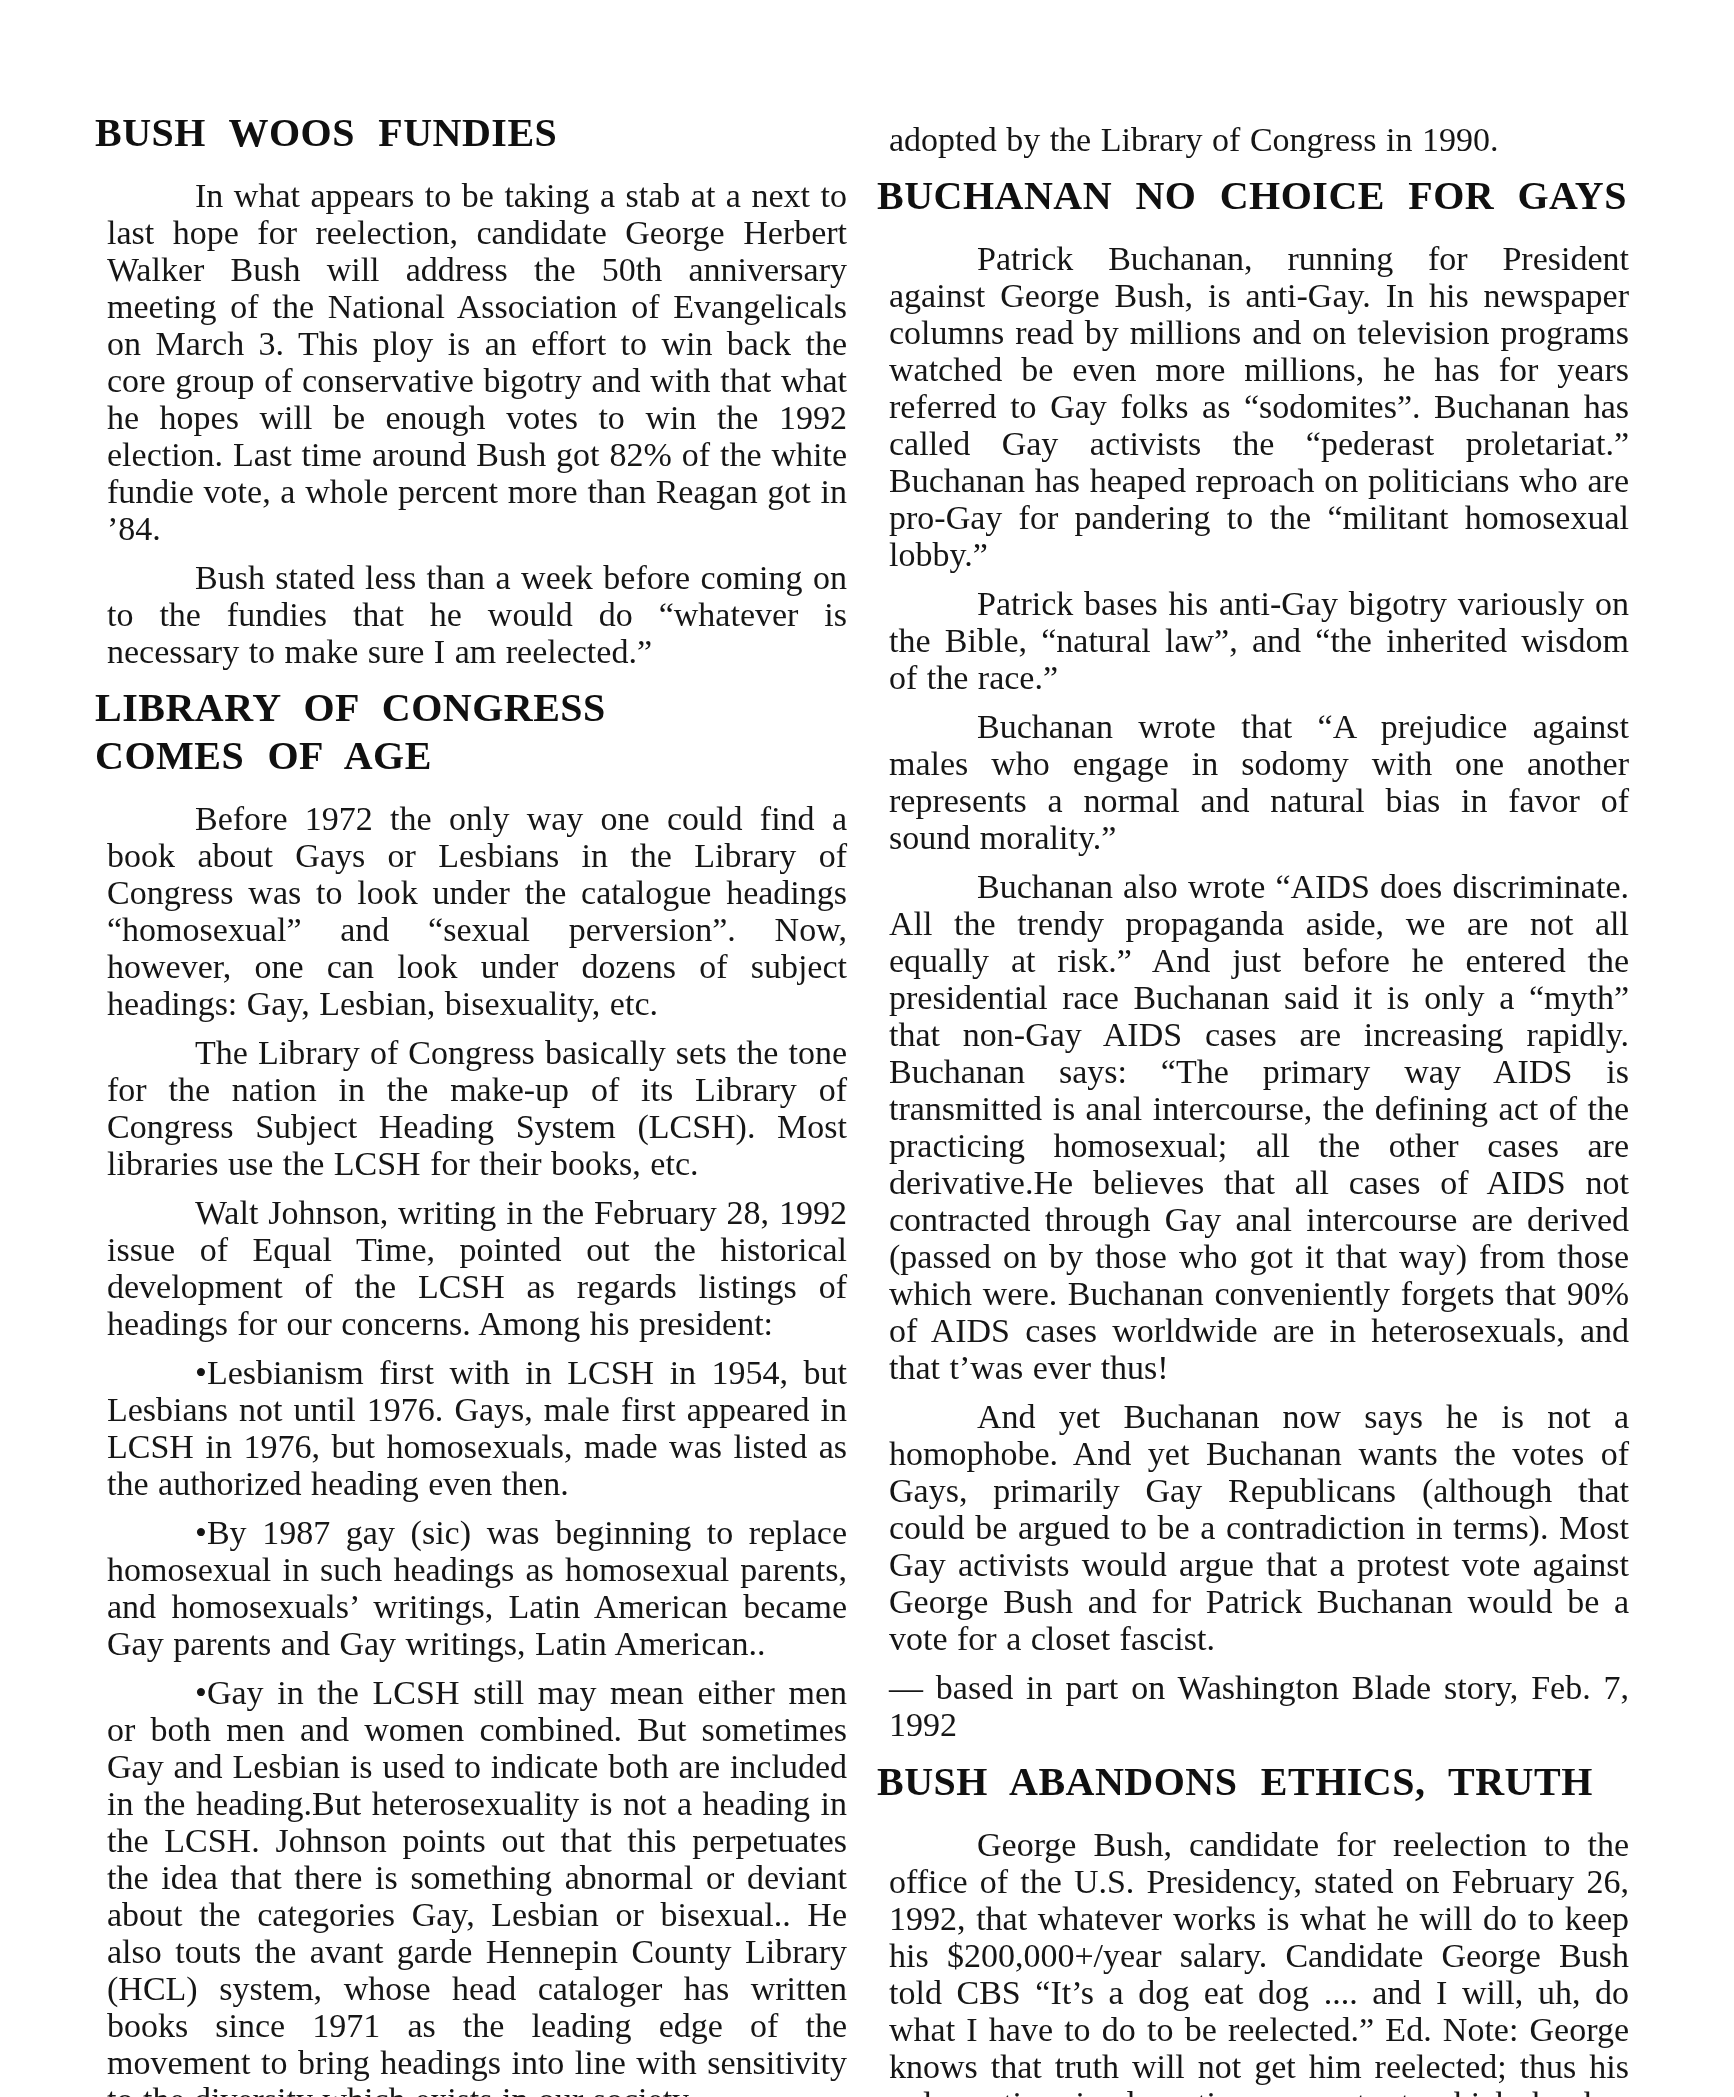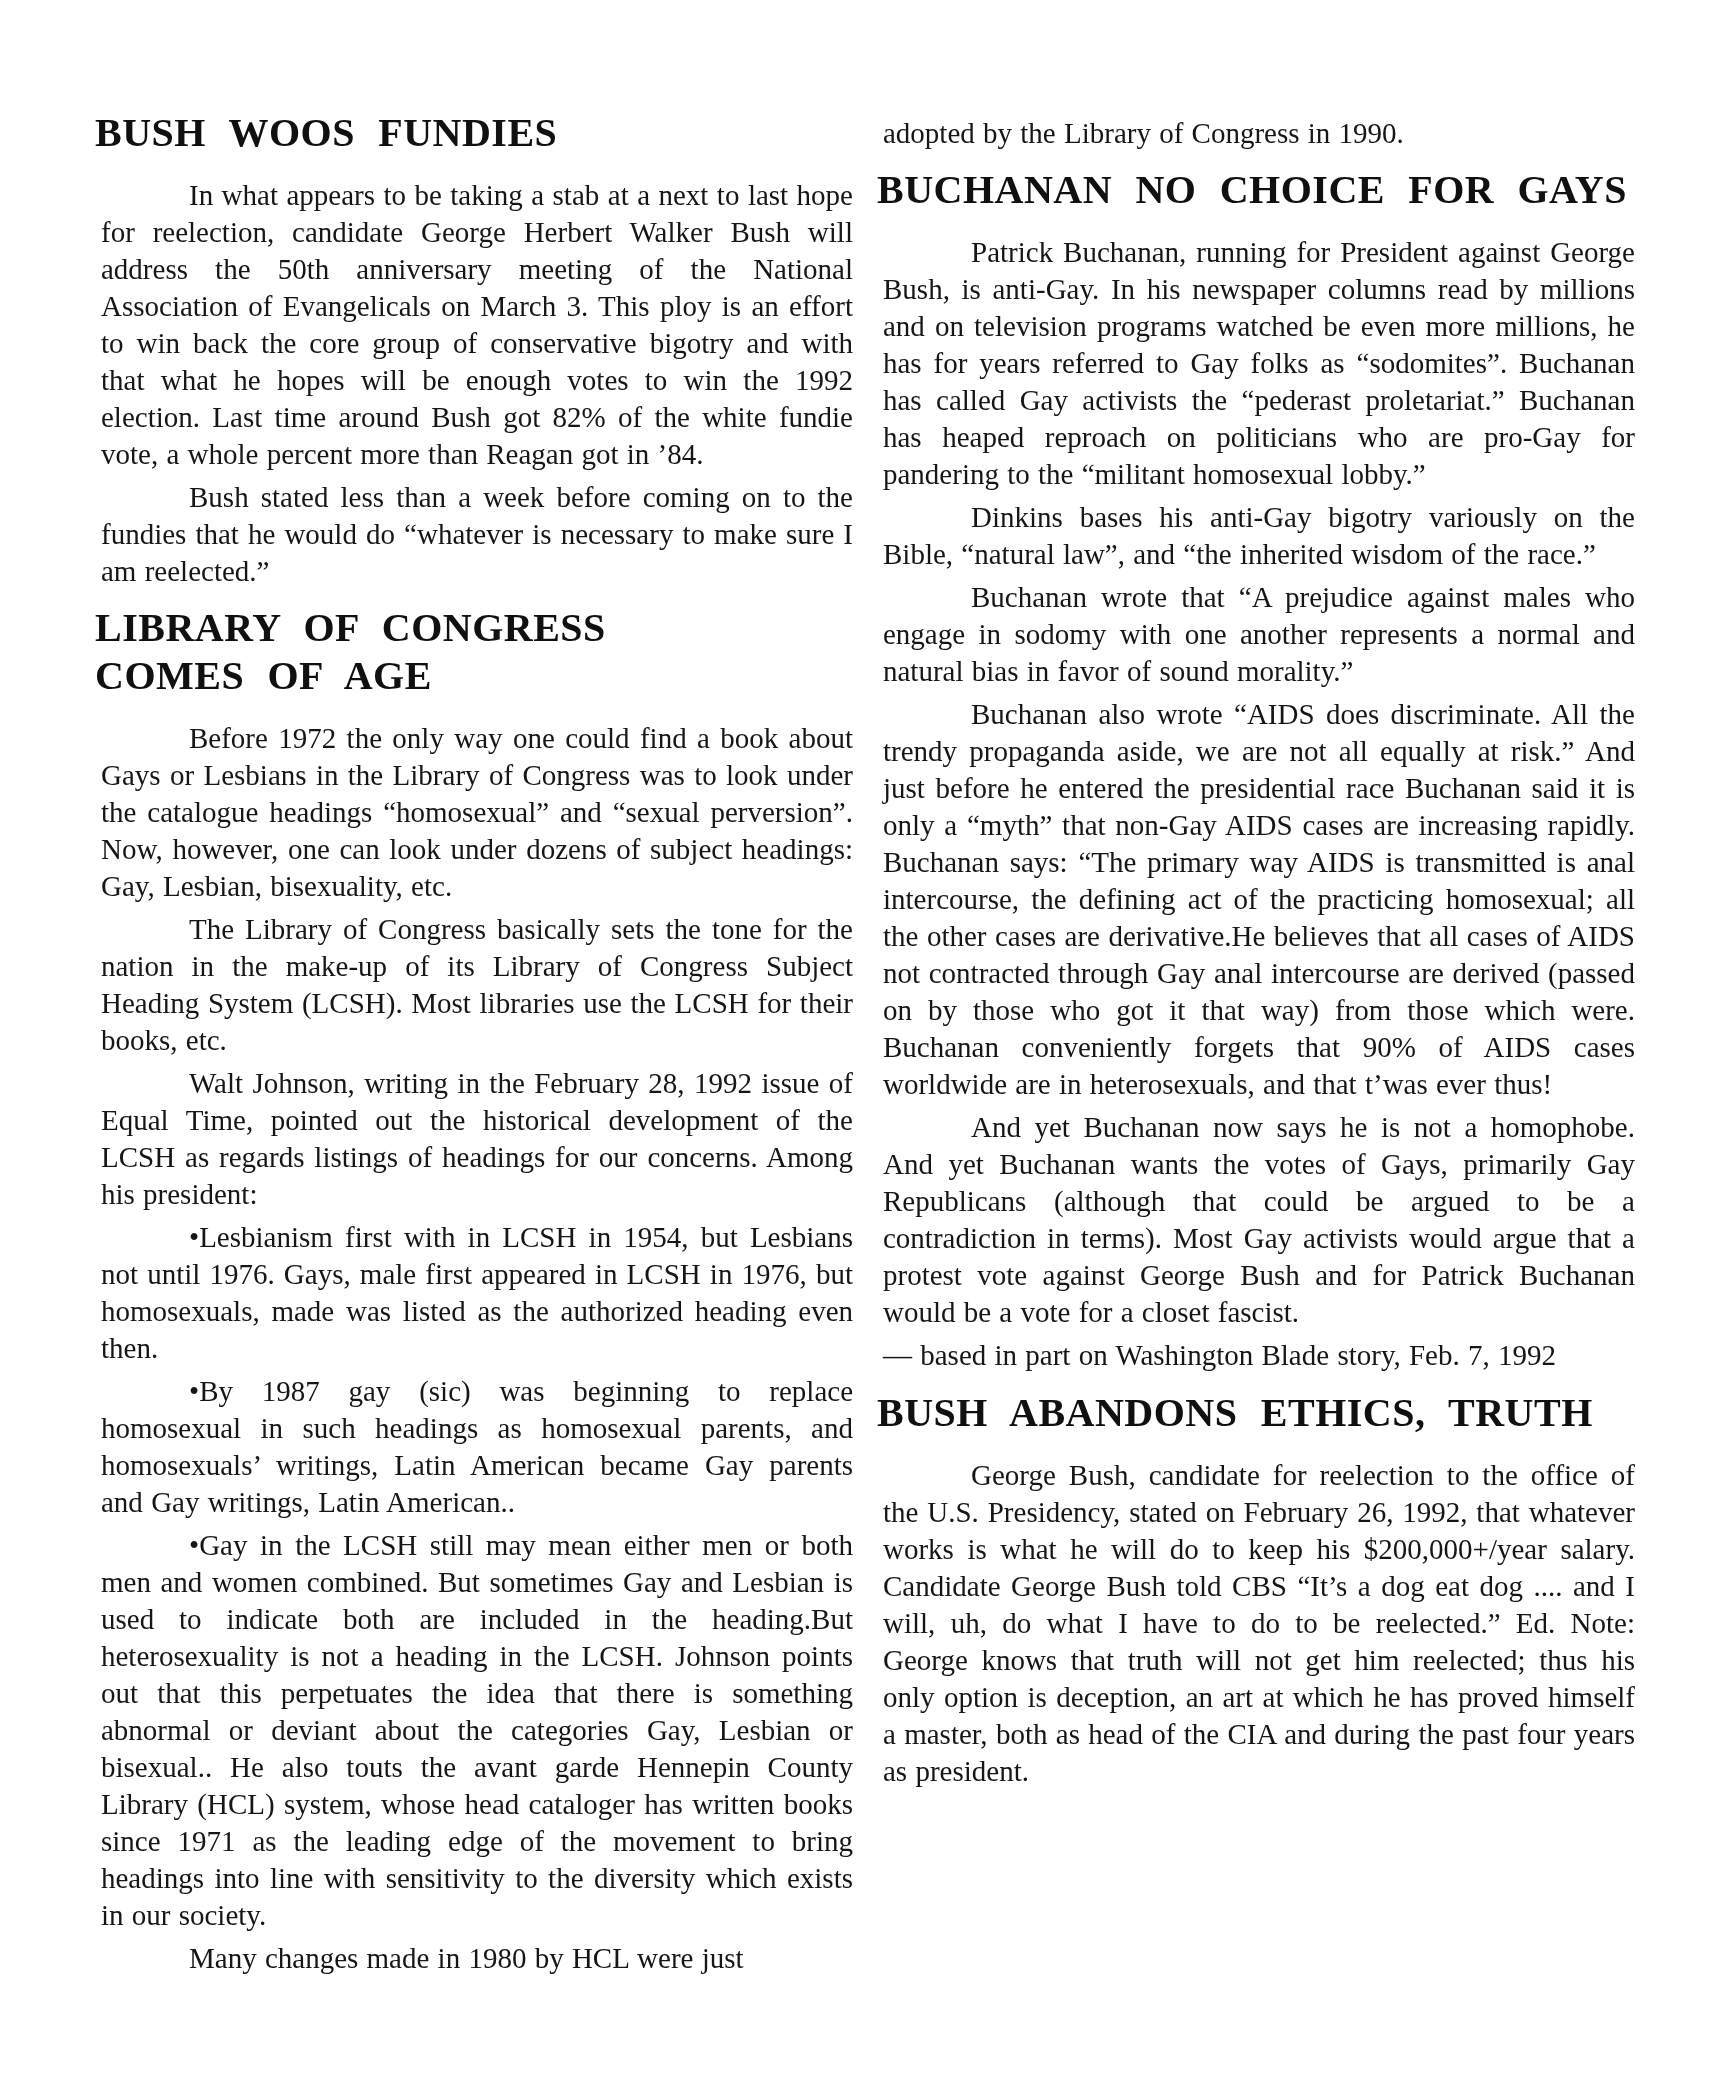"adopted by the Library of" .para { font-size: 29px -> 34px; margin: 6px -> 12px }
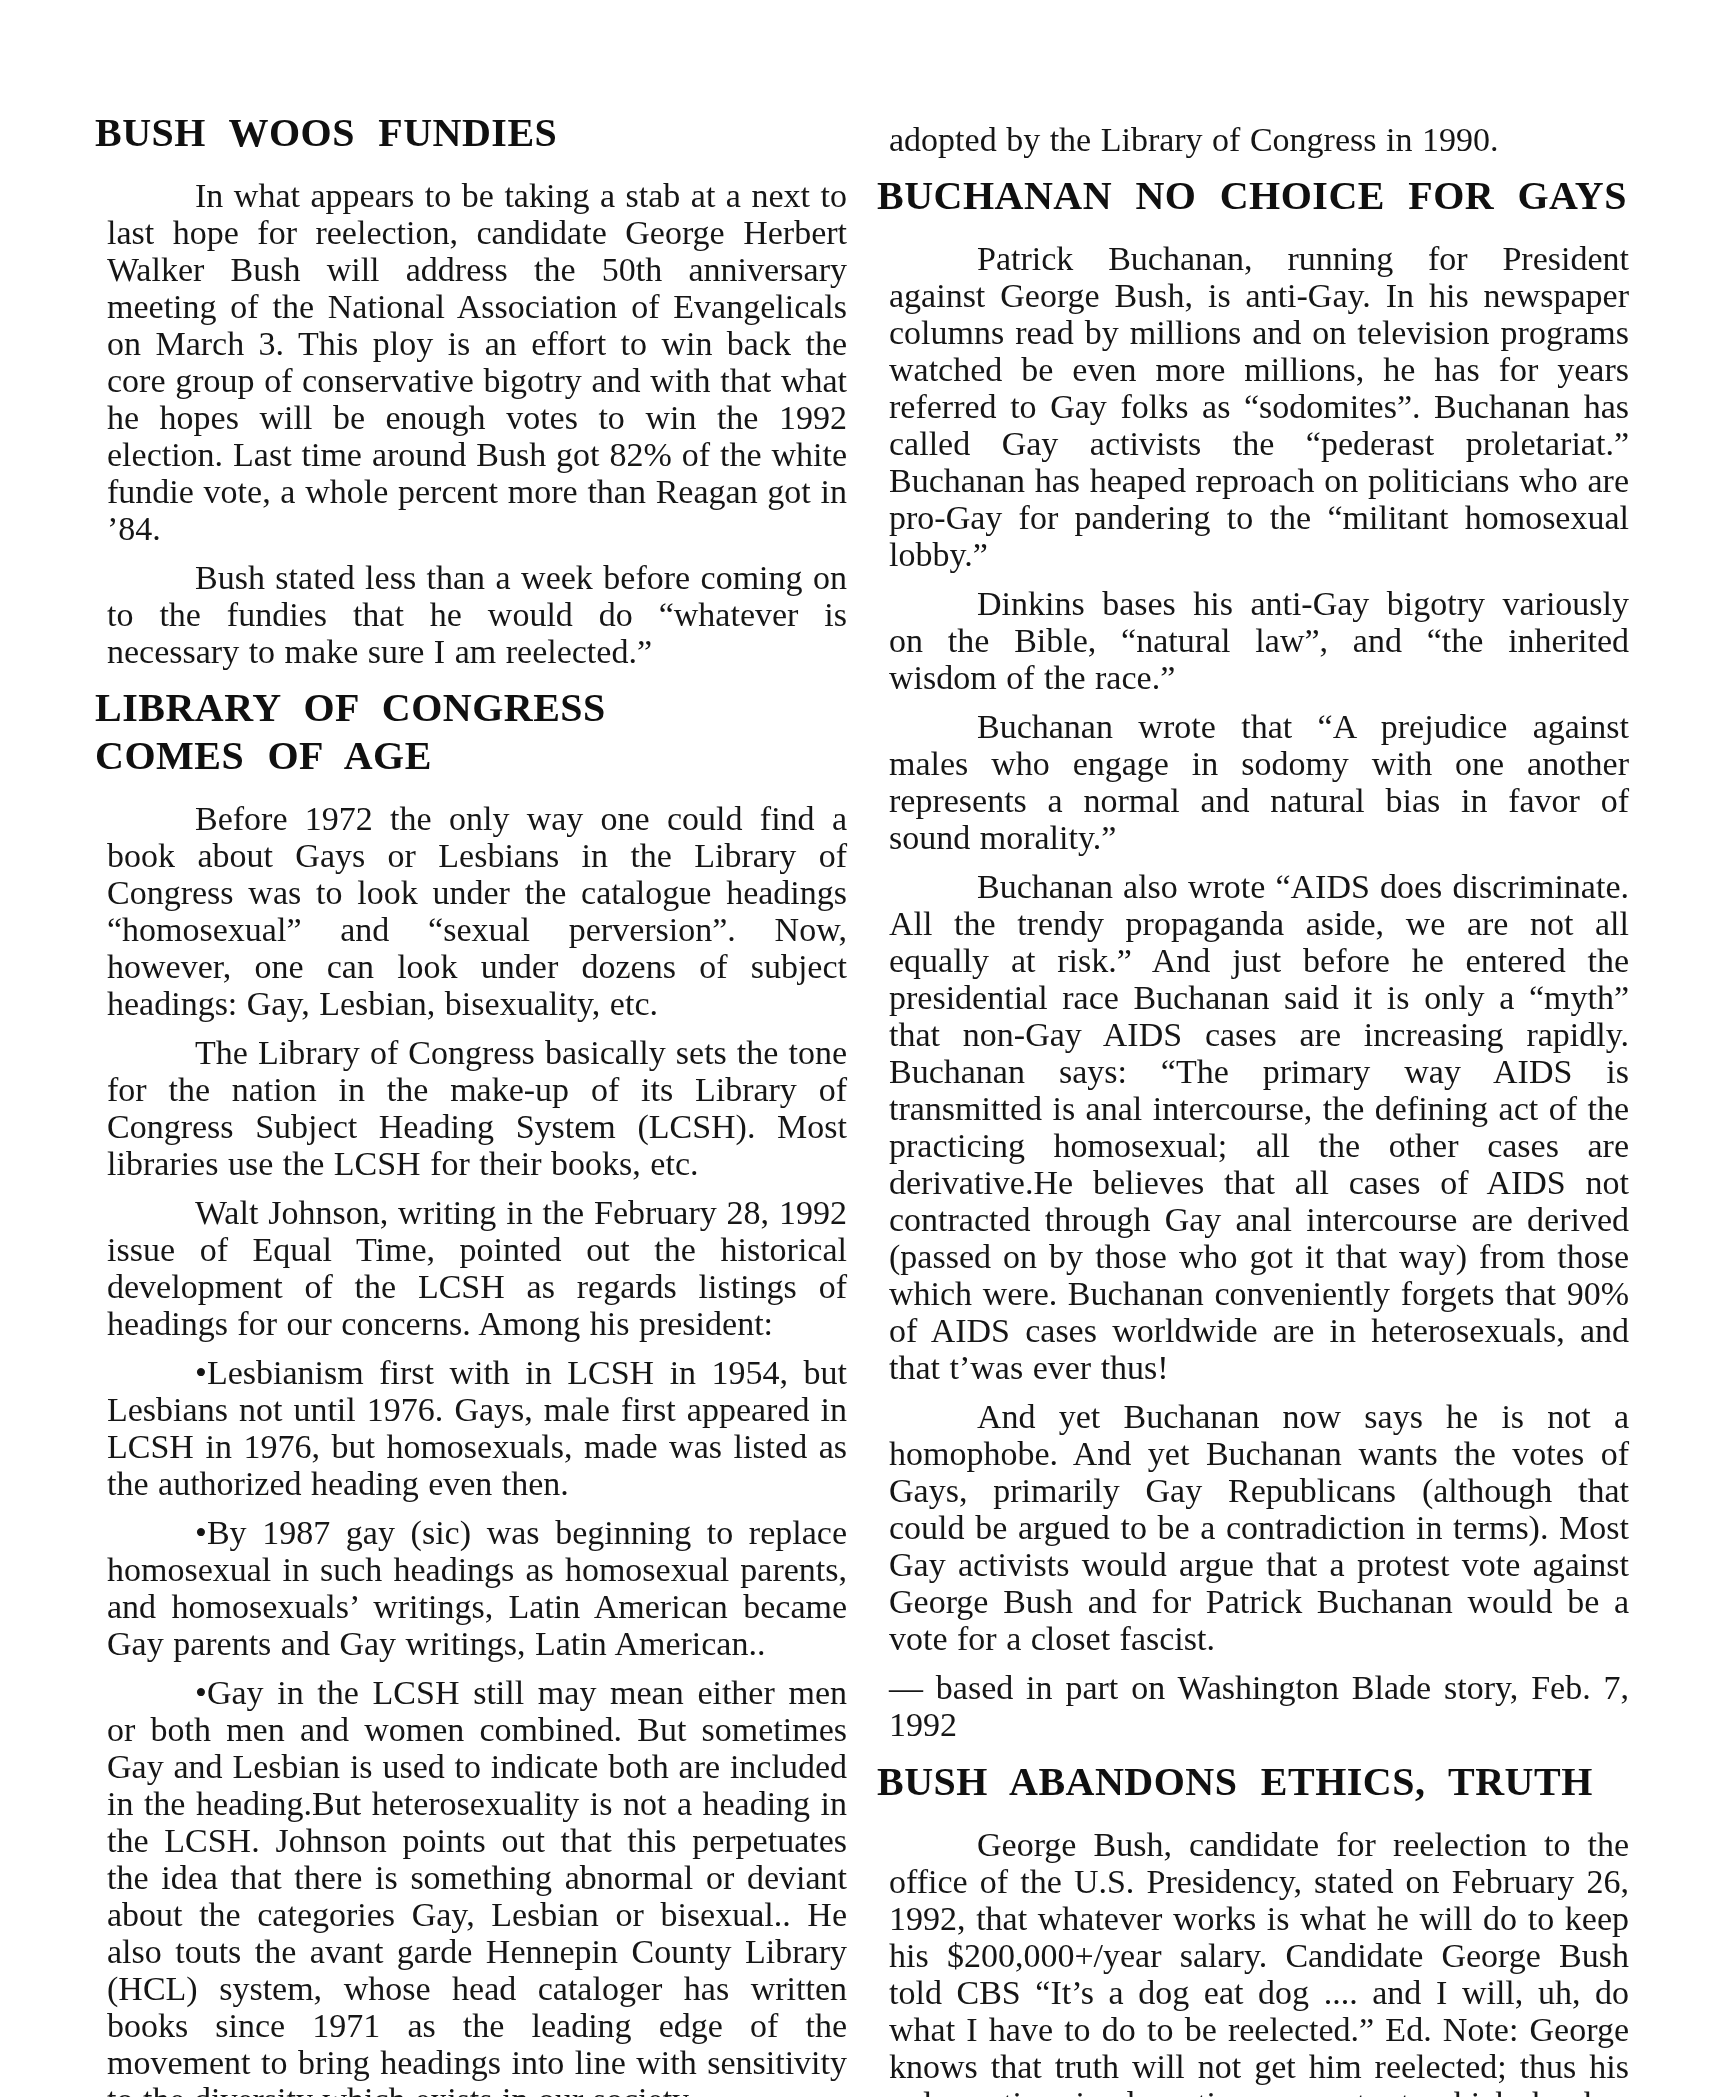"Dinkins bases his anti-Gay bigotry" span { text: Dinkins -> Patrick }
